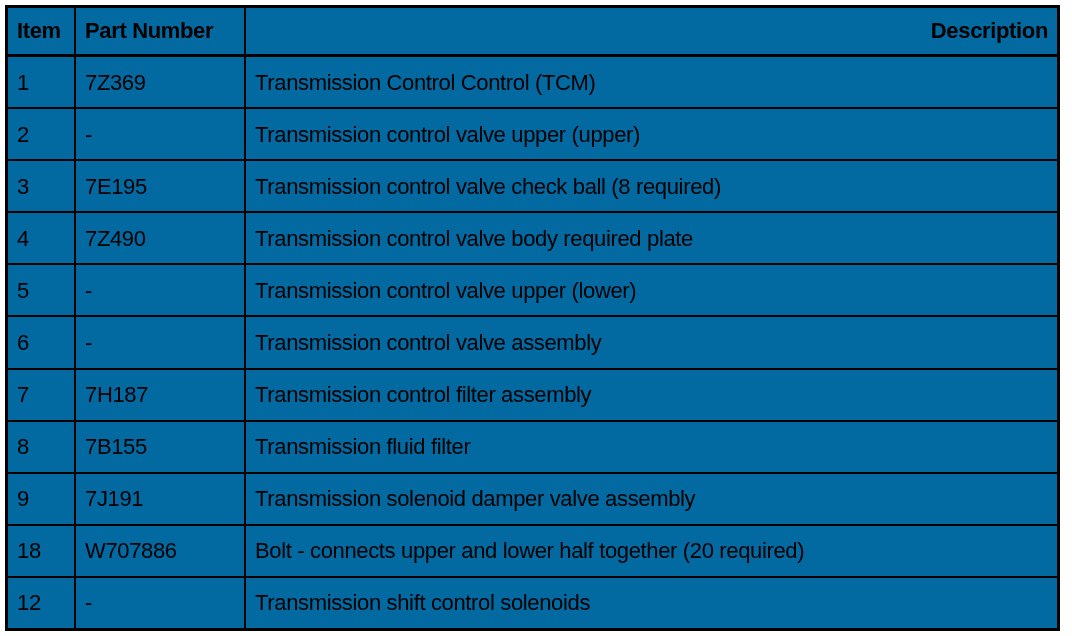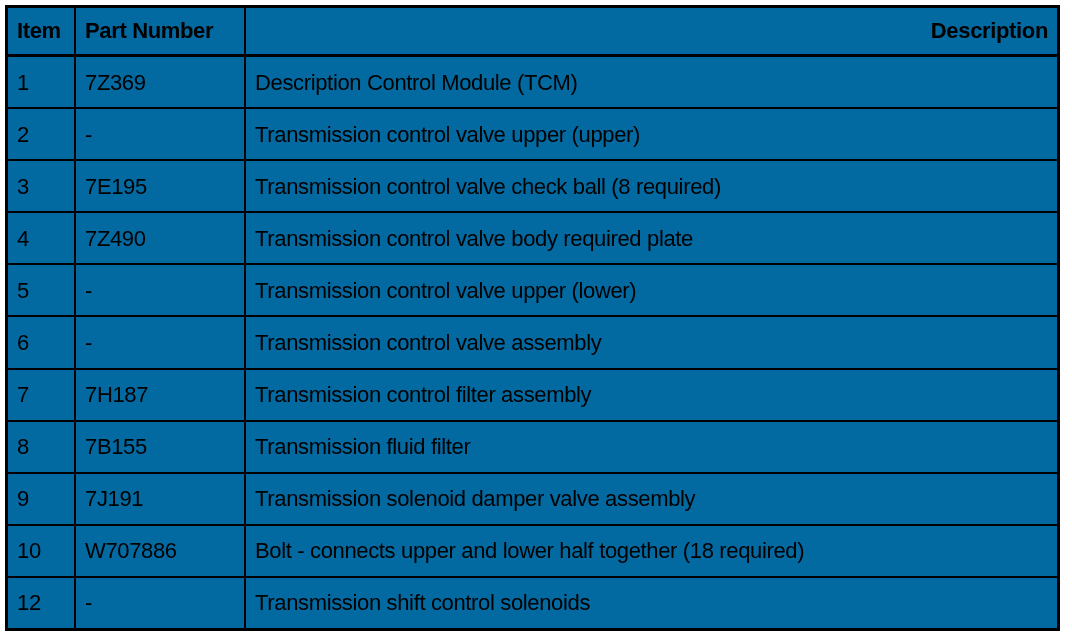"Description Control Module (TCM)" td.desc-cell { text: Description Control Module -> Transmission Control Control }
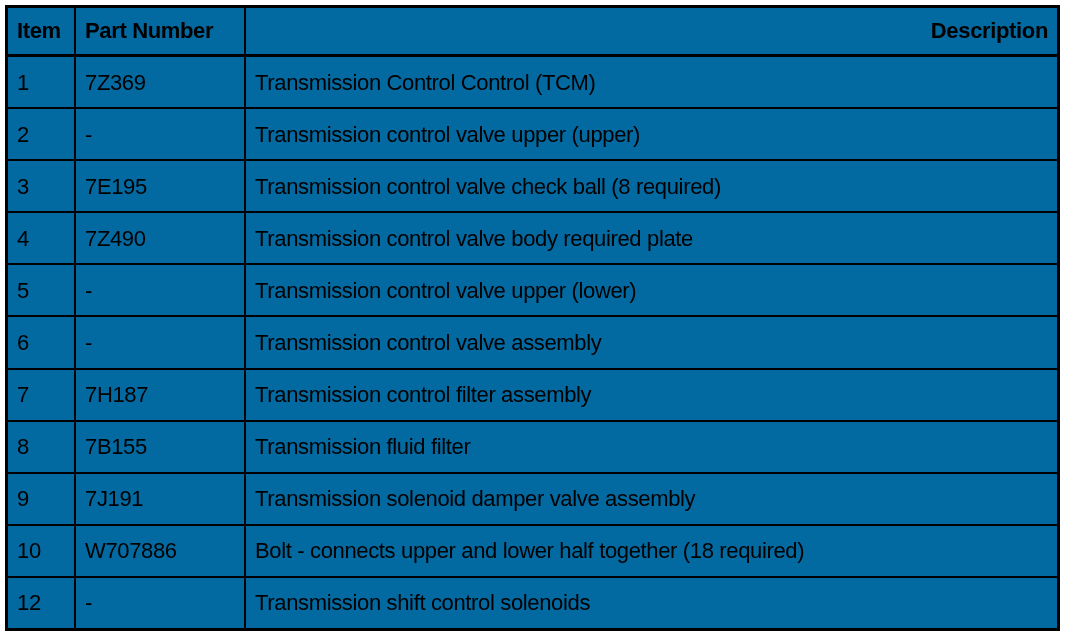"10" td.sep { text: 10 -> 18 }
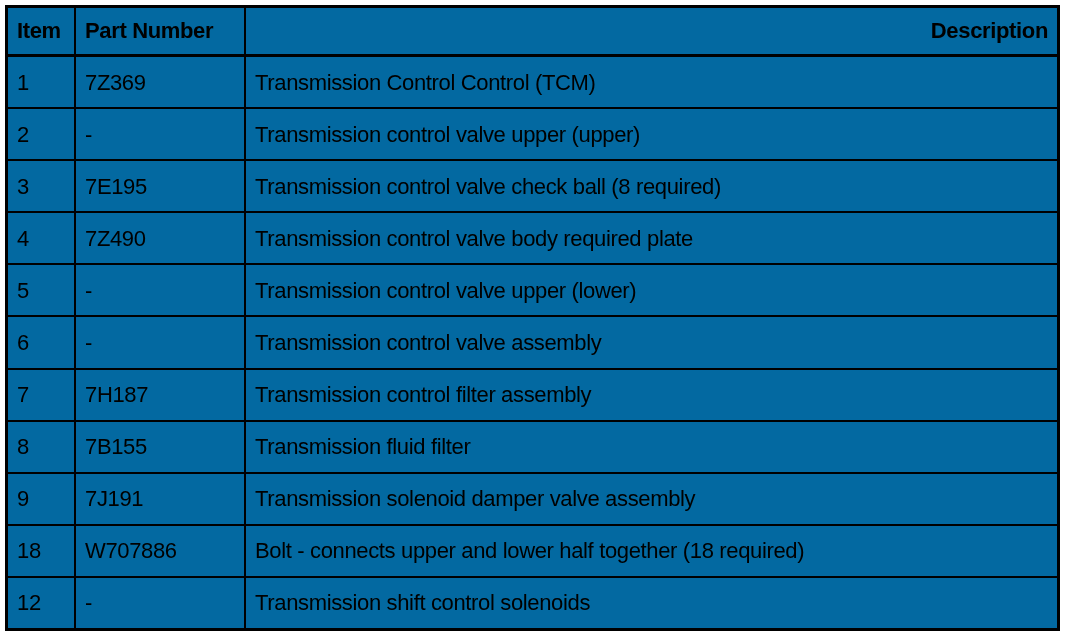"Bolt - connects upper and" td.desc-cell { text: 18 -> 20 }
